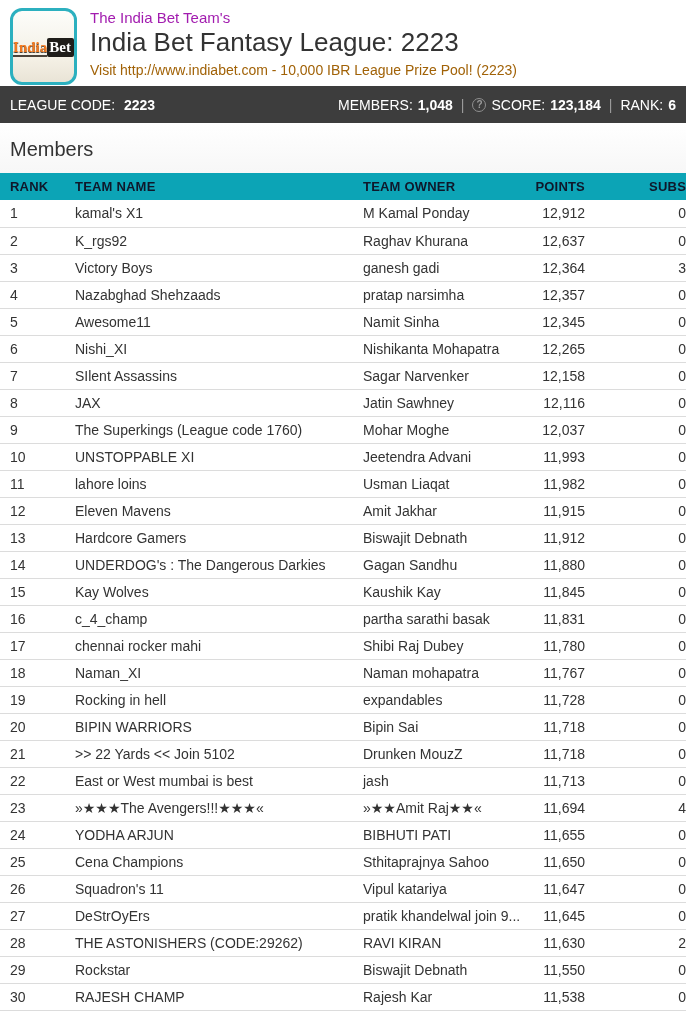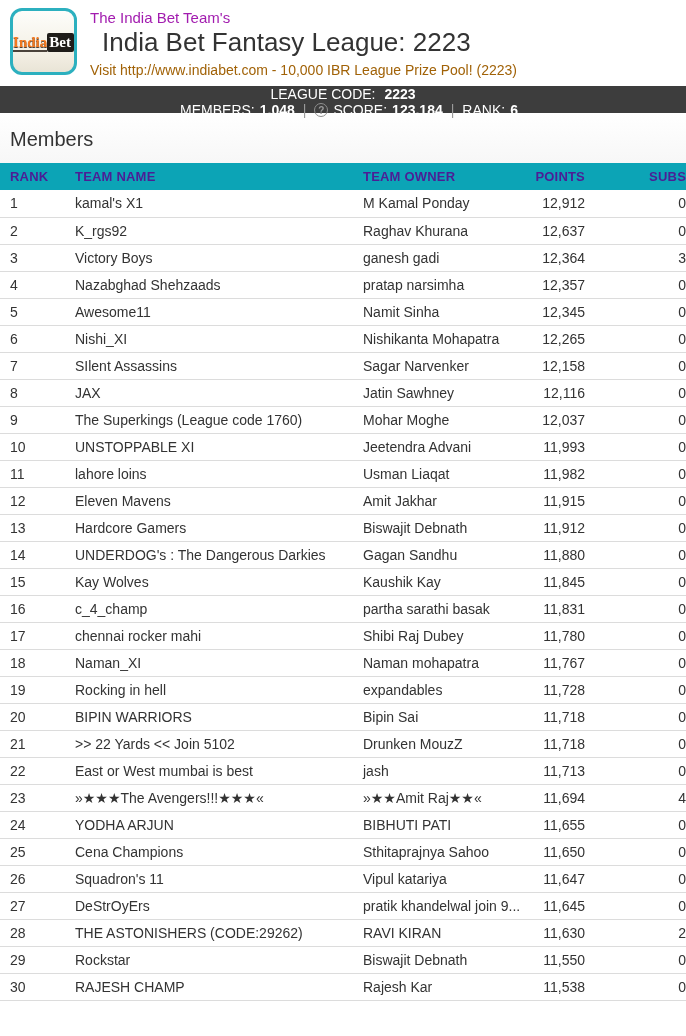"India Bet" .logo { height: 67px -> 77px }
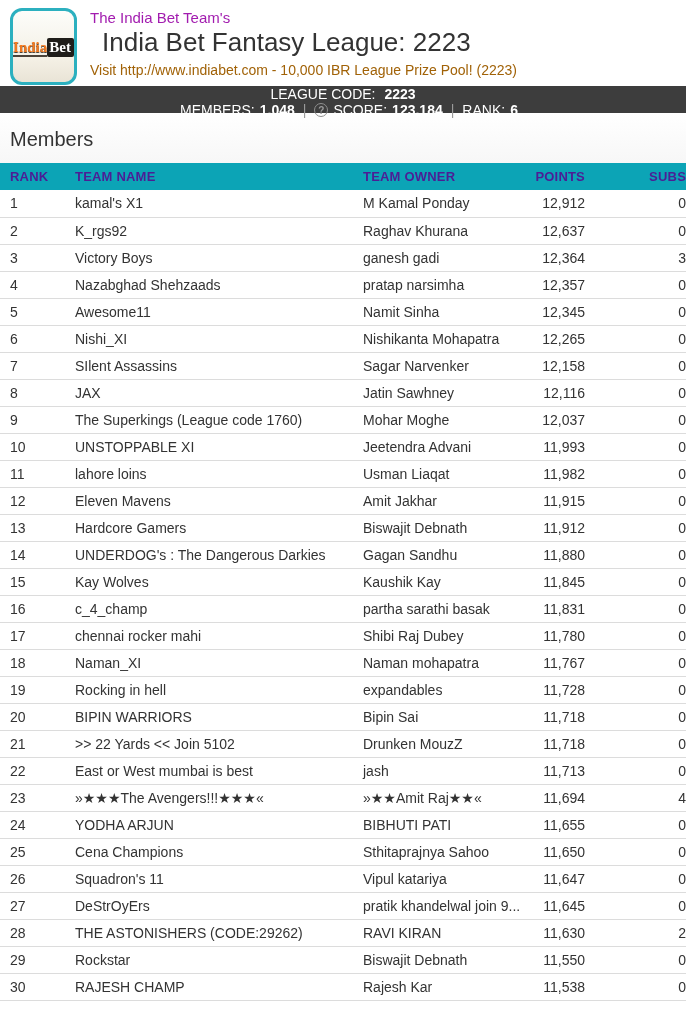"India Bet Fantasy League: 2223" .page-title { margin-left: 12px -> none }
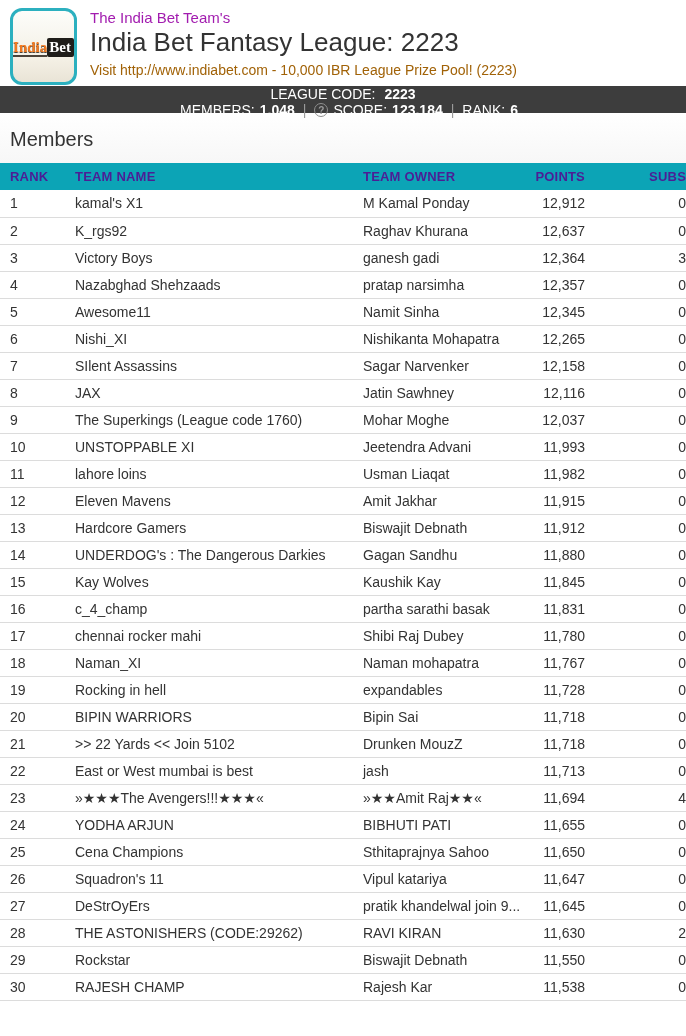"LEAGUE CODE: 2223" .league-bar { flex-direction: column -> none; height: 27px -> 37px }
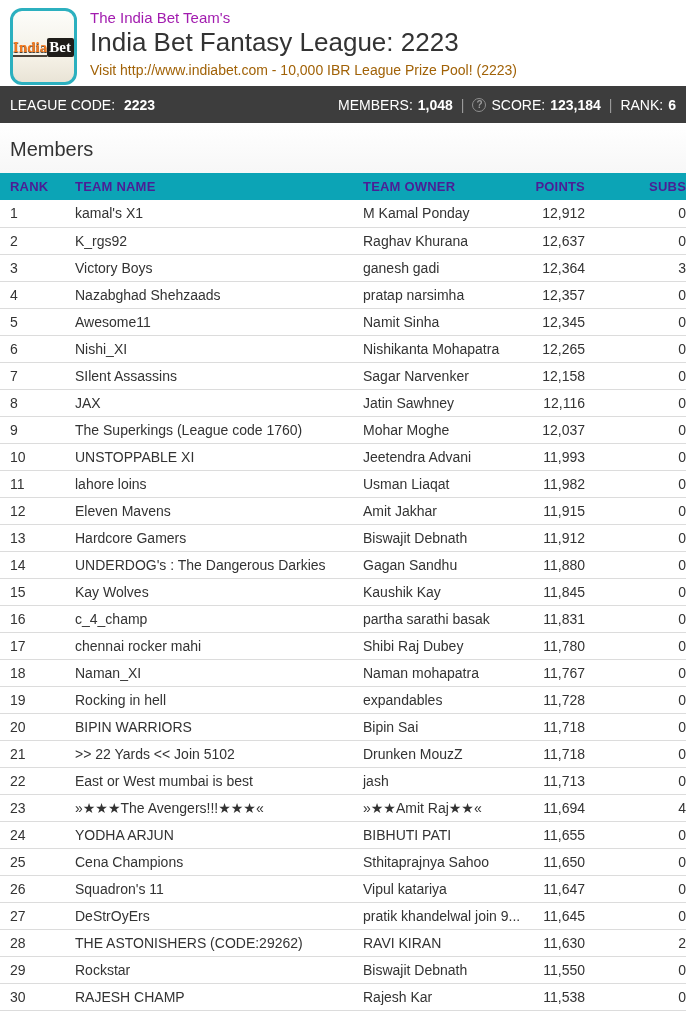"RANK" .members-table thead th { color: #4c1d95 -> #0f172a }
